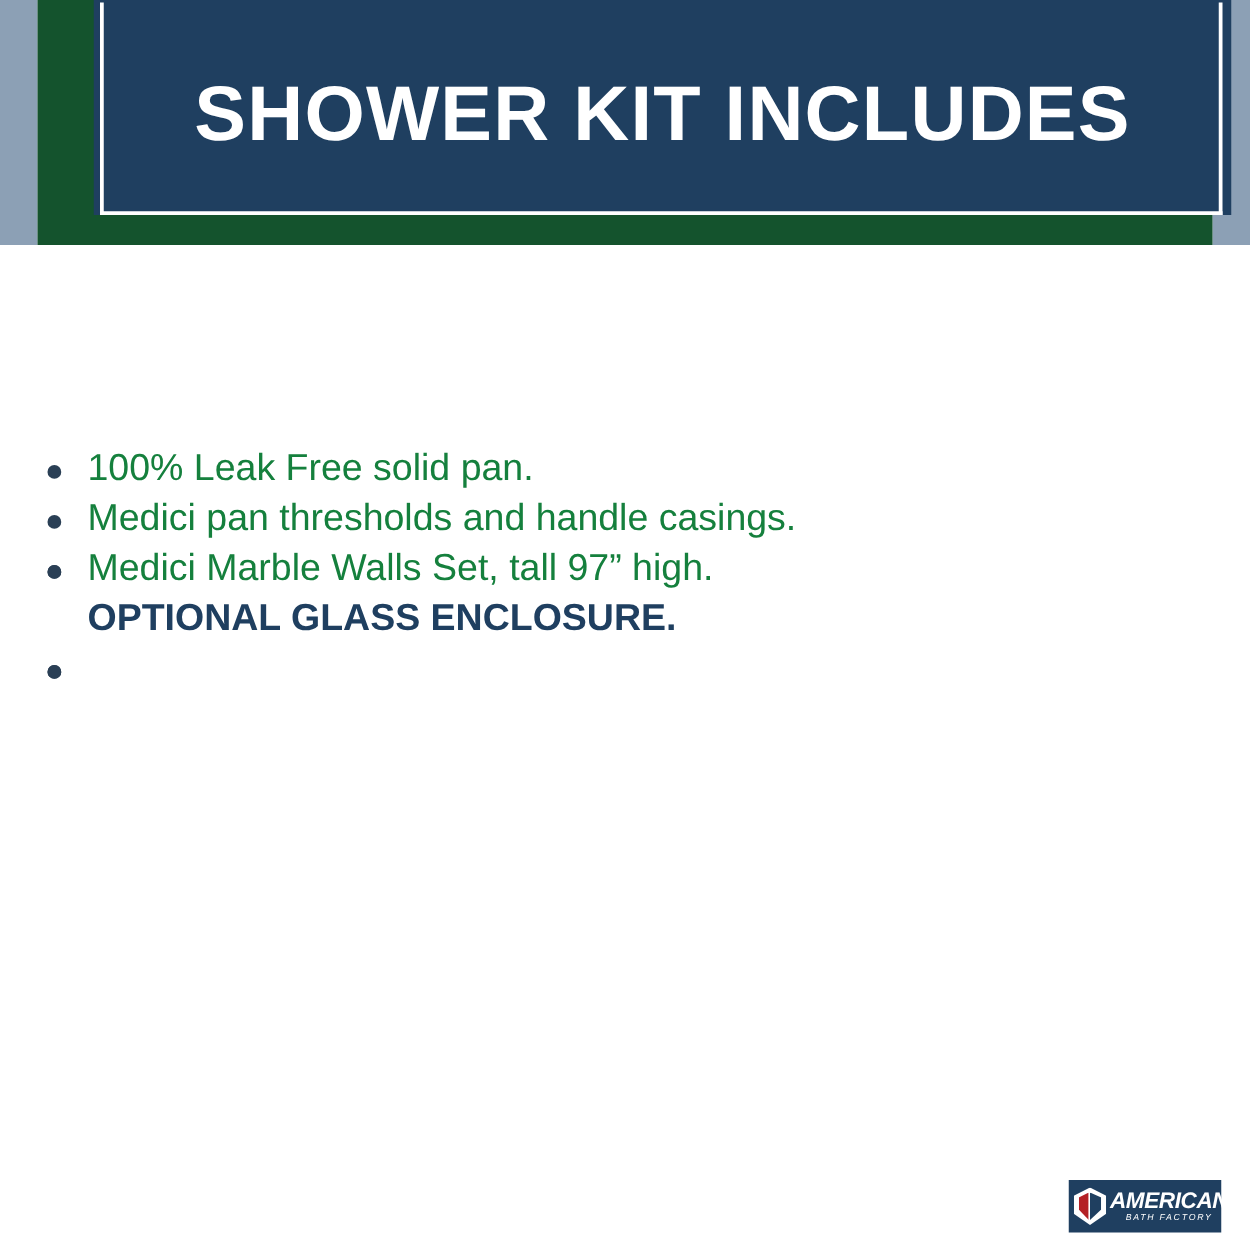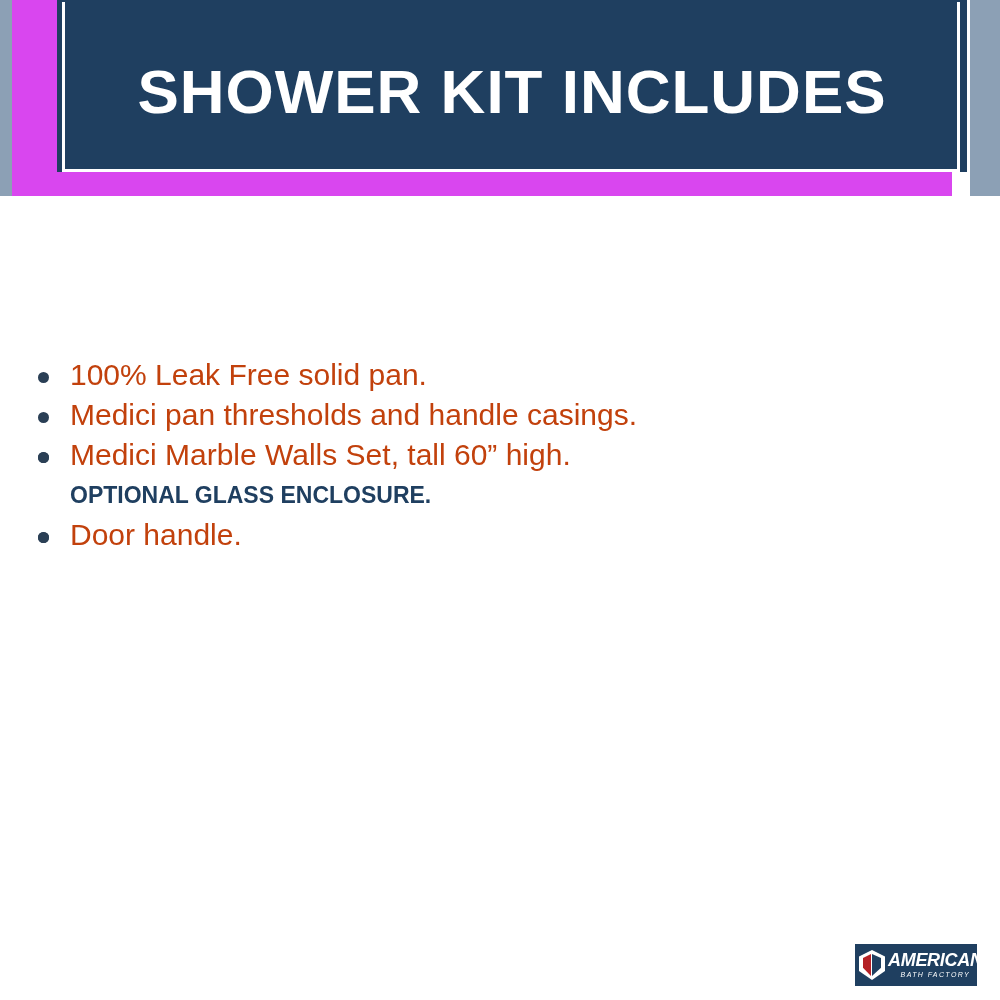"SHOWER KIT INCLUDES" .header-band-mid { background: #d946ef -> #14532d; left: 12px -> 30px }
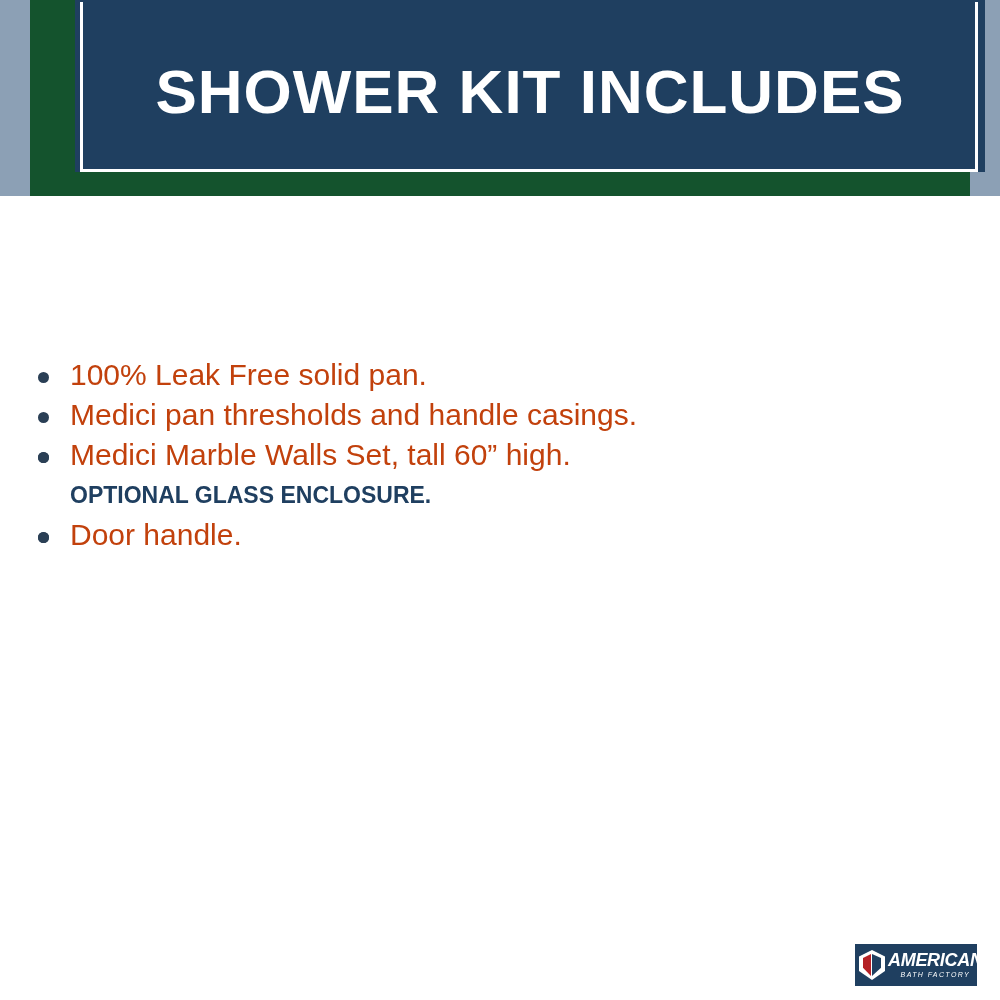"100% Leak Free solid pan." ul.bullet-list li { color: #c2410c -> #15803d }
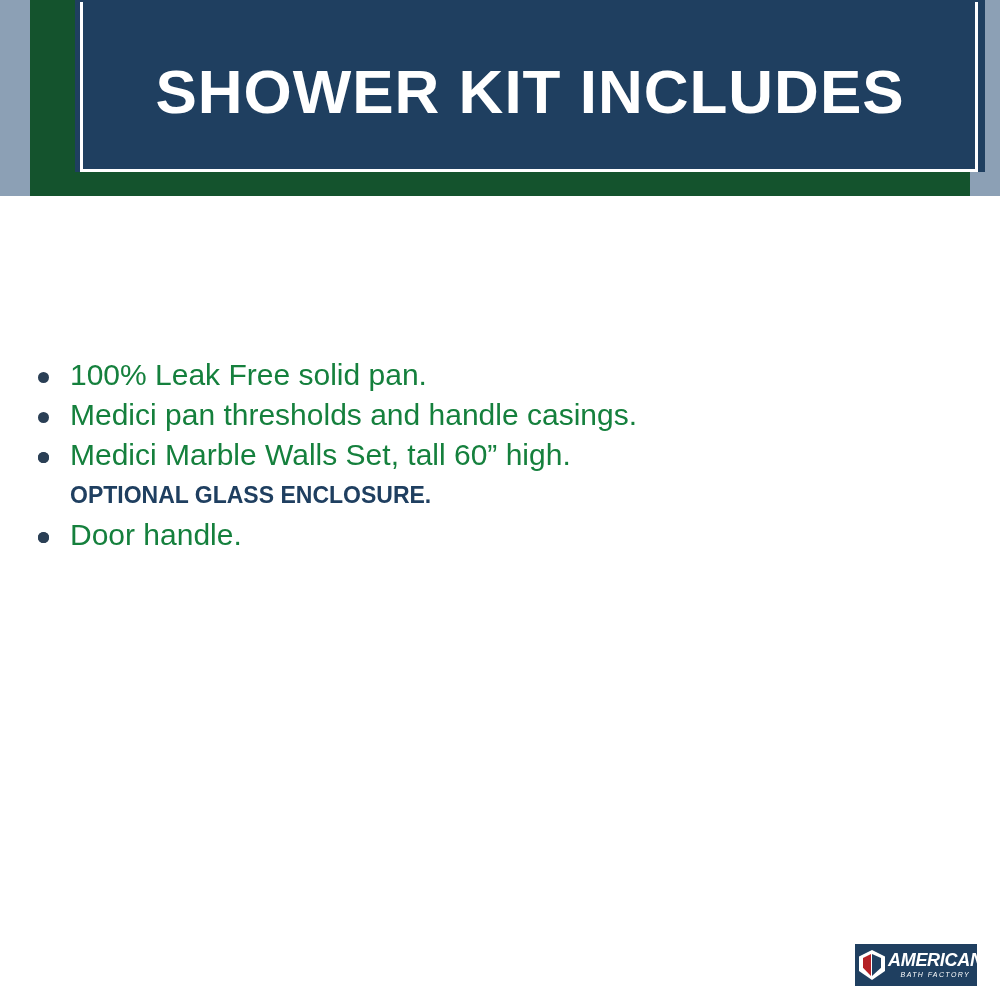"Medici Marble Walls Set, tall" span { text: 60 -> 97 }
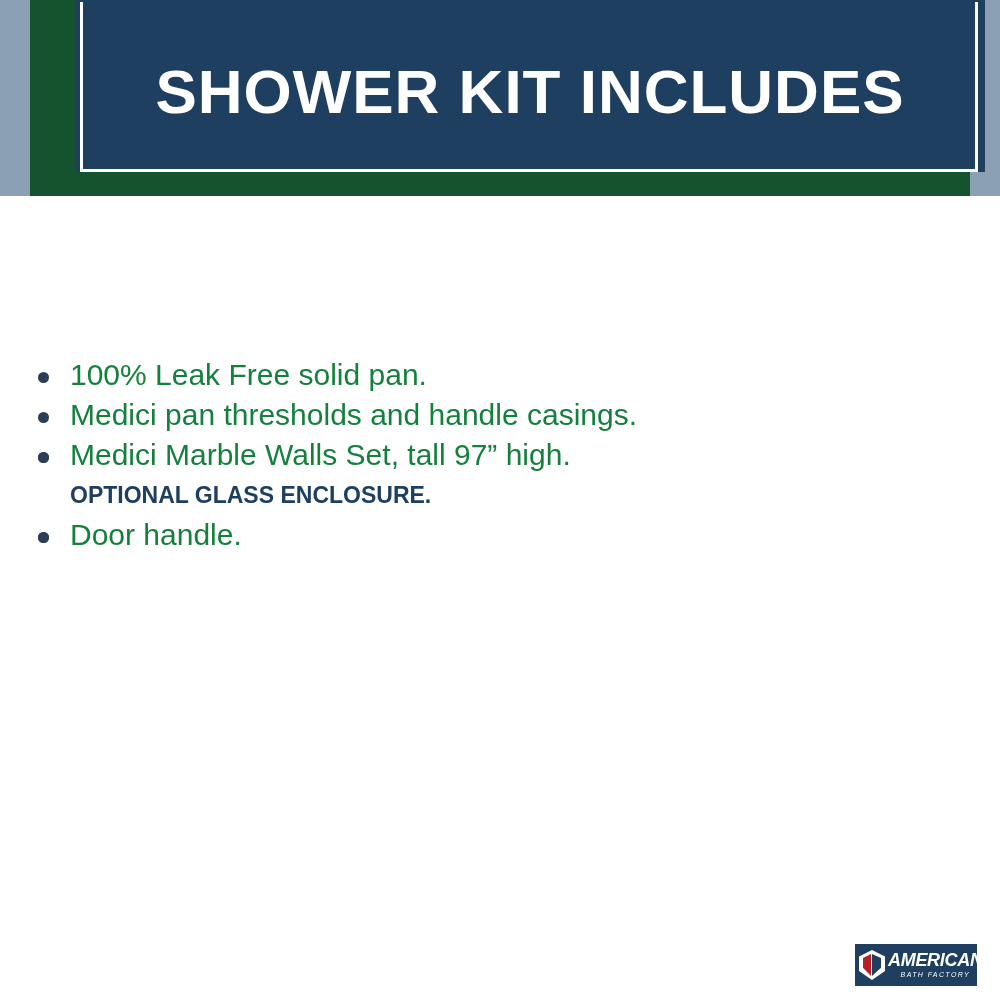"OPTIONAL GLASS ENCLOSURE." .optional-heading { font-size: 23px -> 30px }
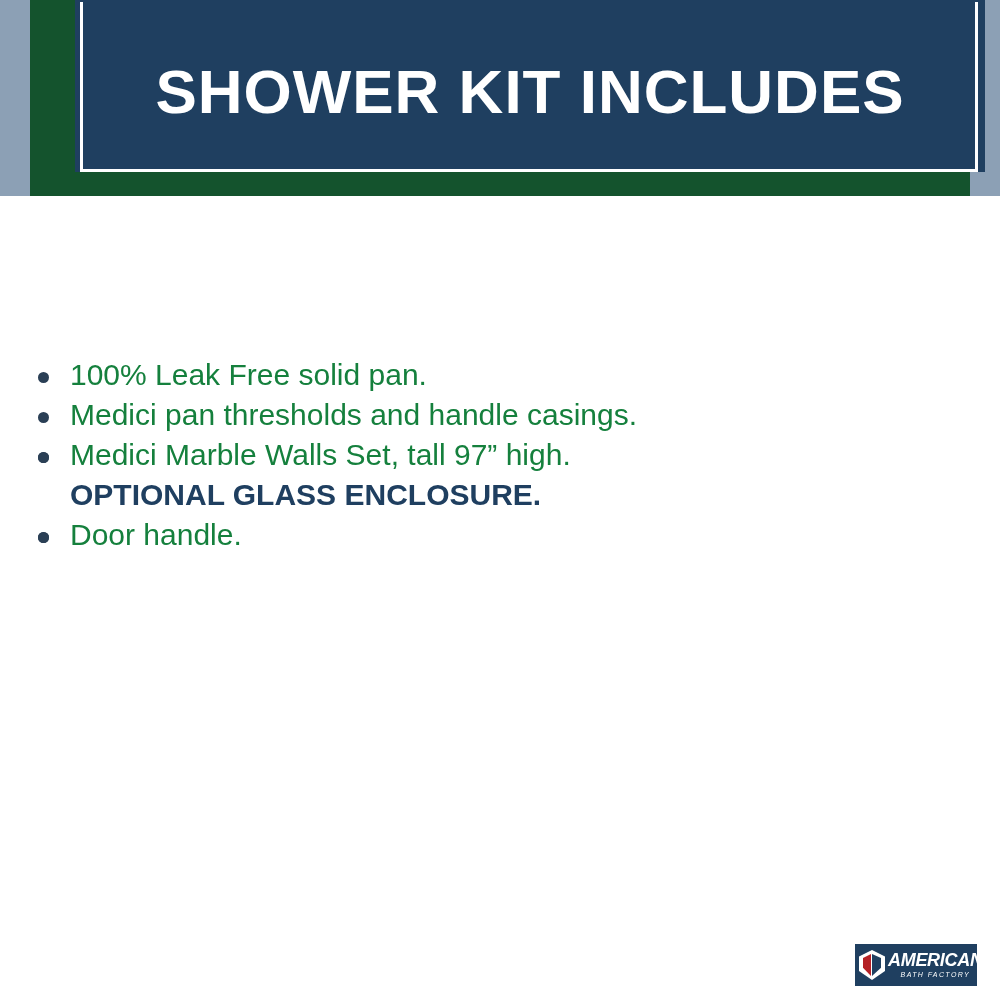"Door handle." span { html: <span>Door handle.</span> -> none }
